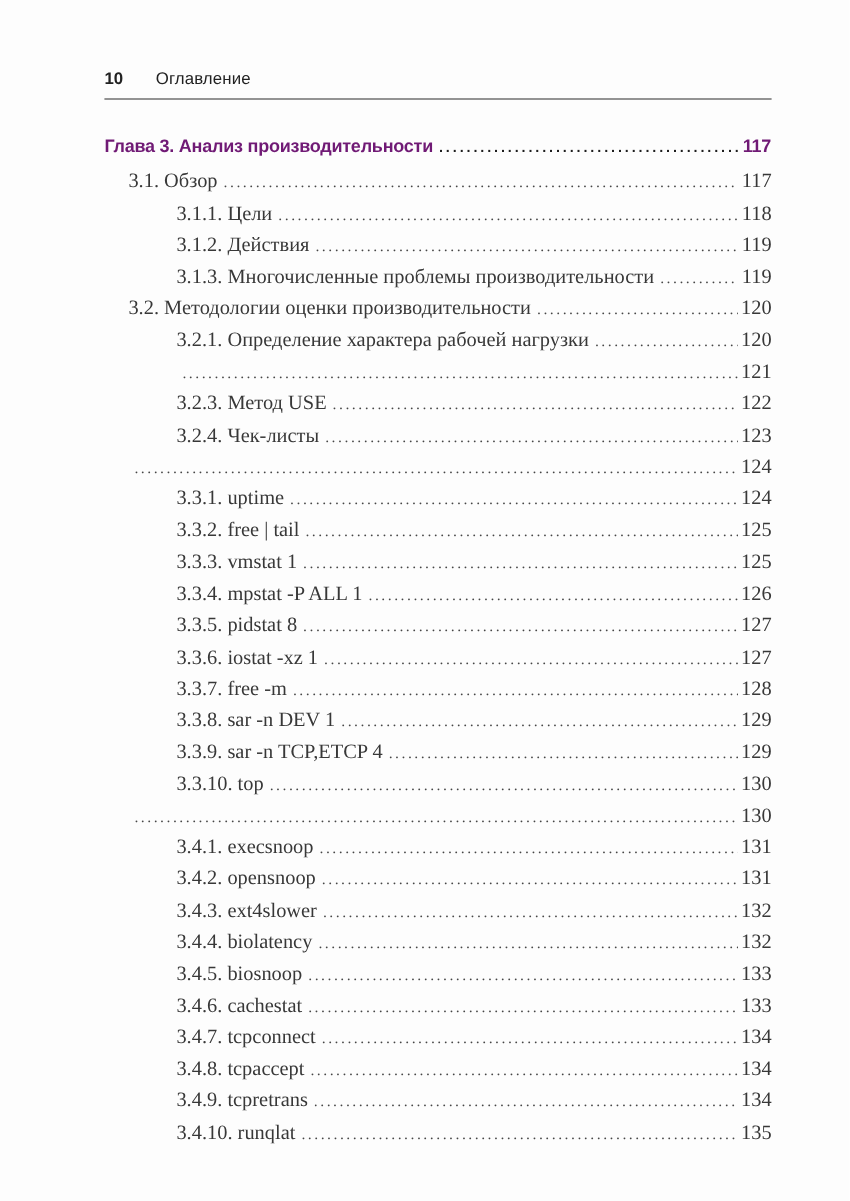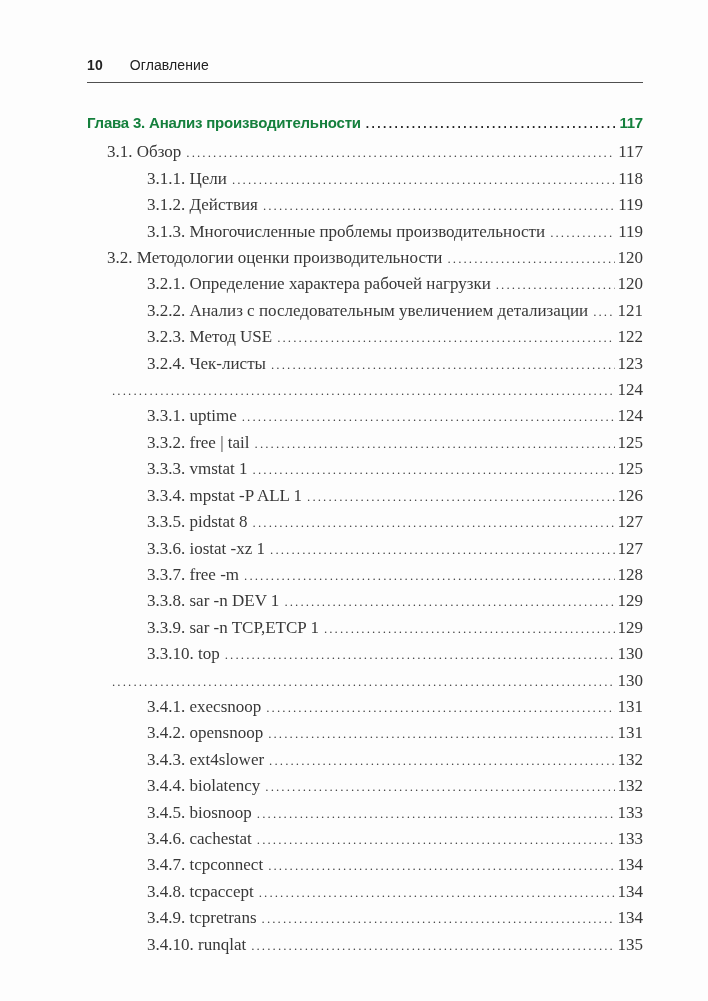"Глава 3. Анализ производительности" .toc-row.chapter { color: #15803d -> #701a75 }
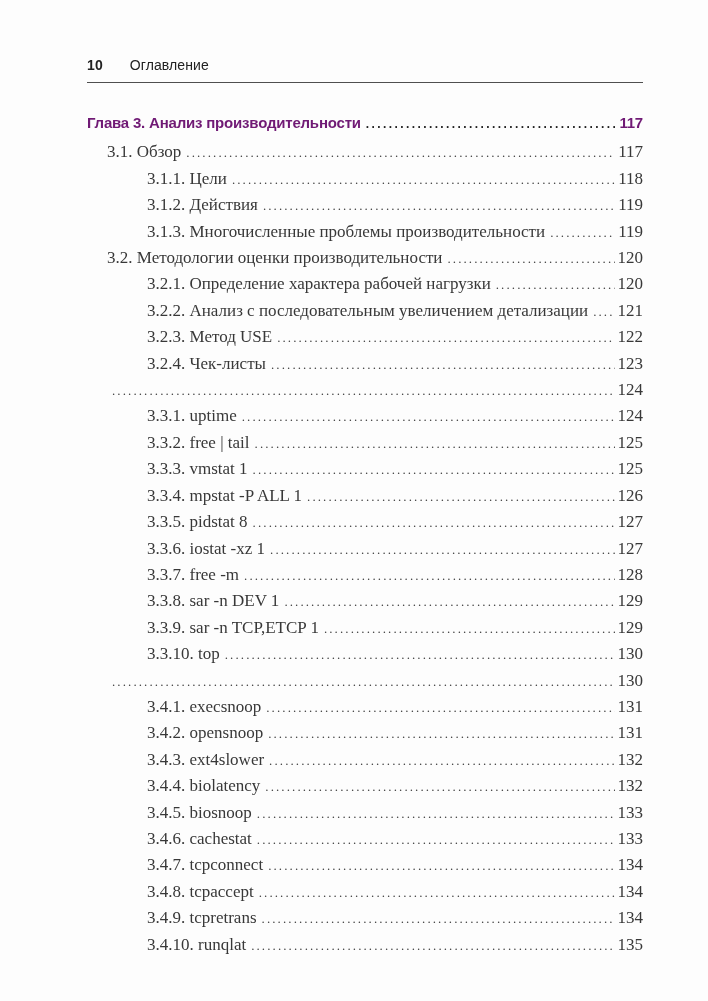"117" .toc-page { text-align: right -> none }
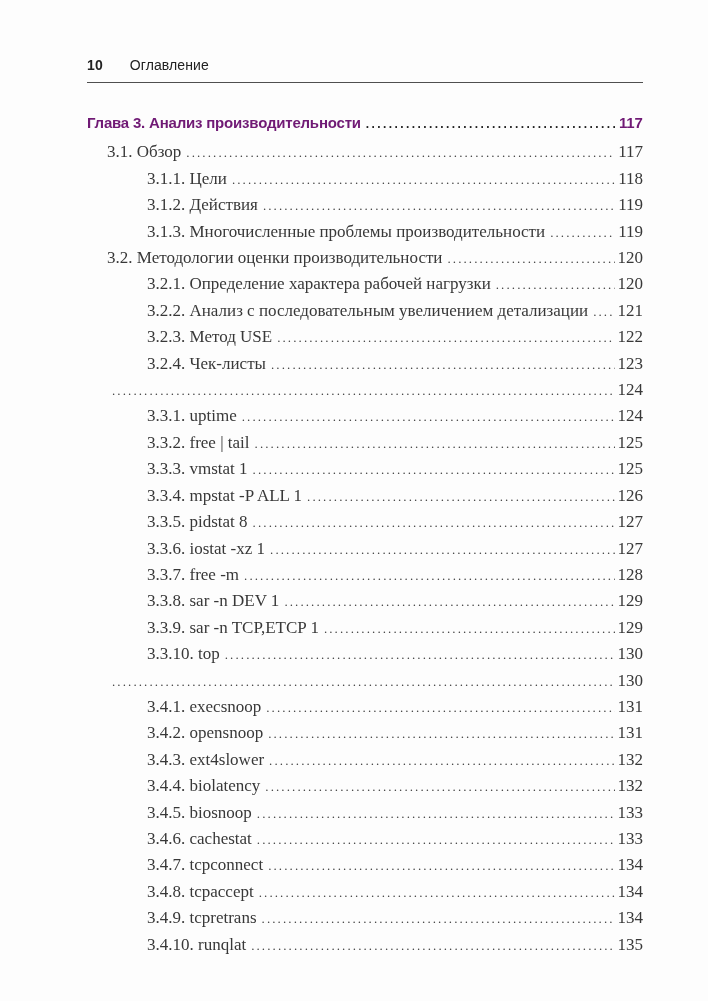"3.2.2. Анализ с последовательным" span.toc-label { html: <span>3.2.2. Анализ с последовательным увеличением детализации</span> -> none }
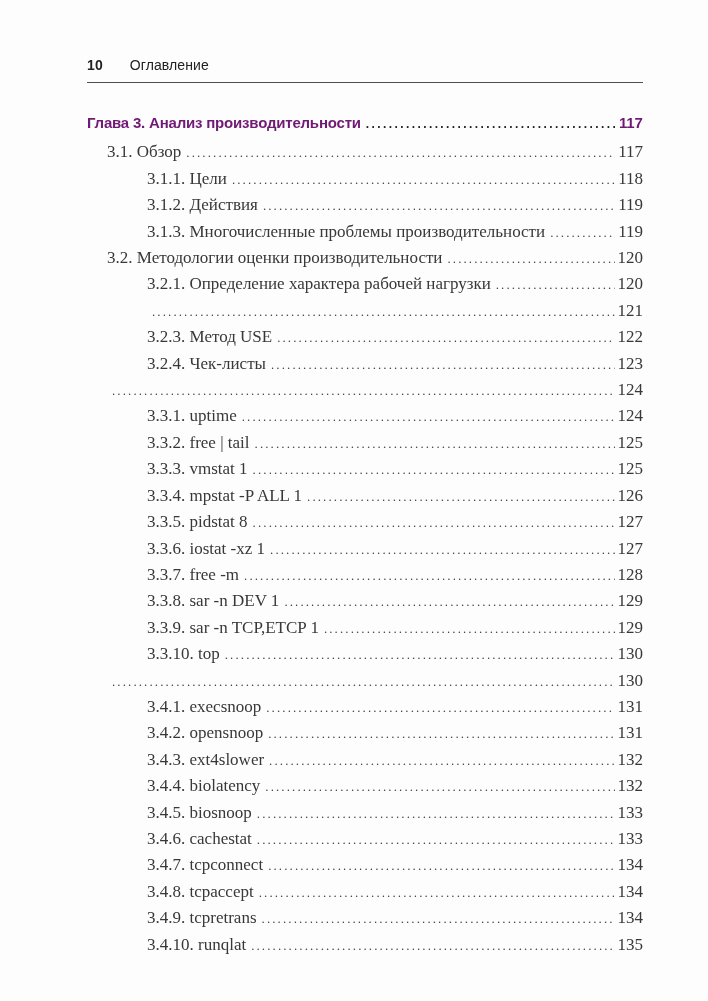"3.3.9. sar -n TCP,ETCP 1" span.toc-label { text: 1 -> 4 }
